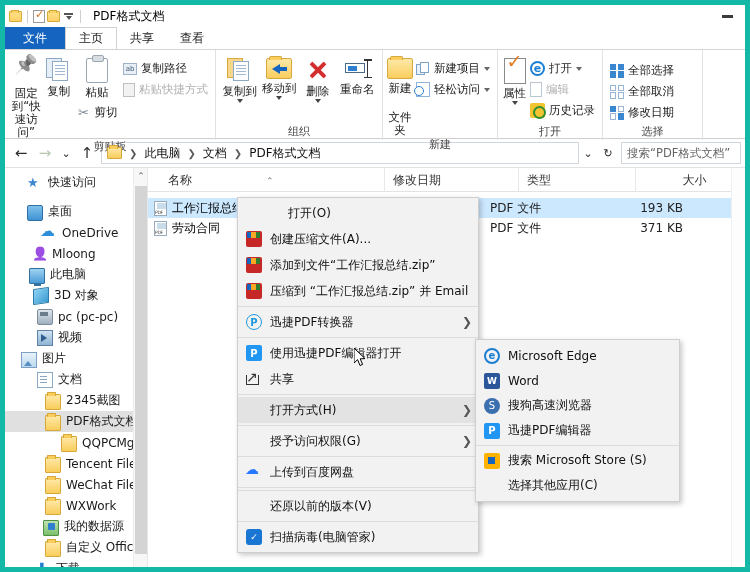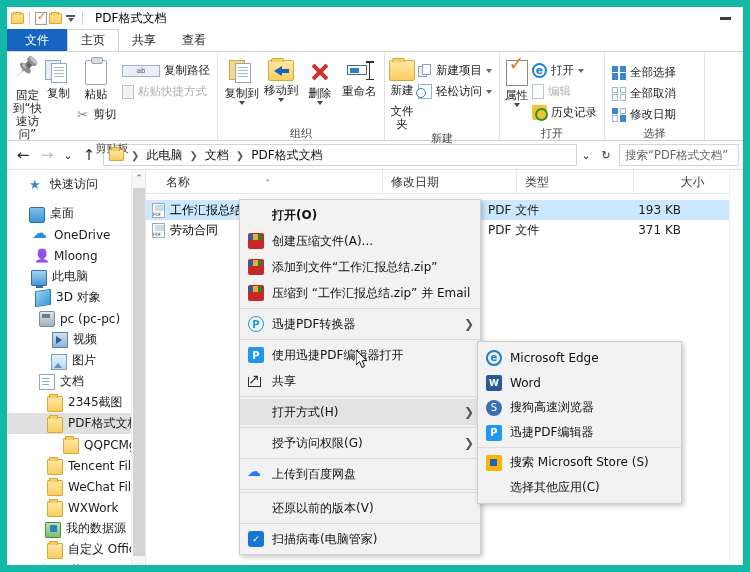"PDF格式文档" #app { border: 7px solid #14b8a6 -> 5px solid #14b8a6 }
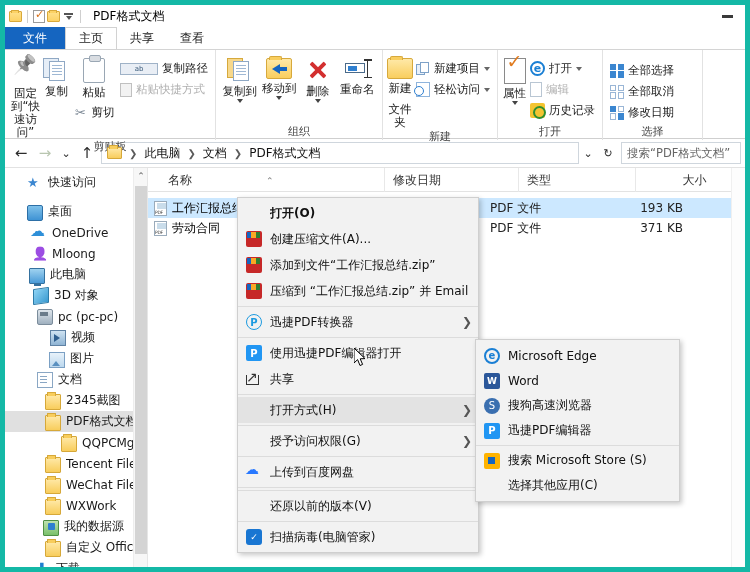"ab" .cppath-ico { width: 38px -> 14px }
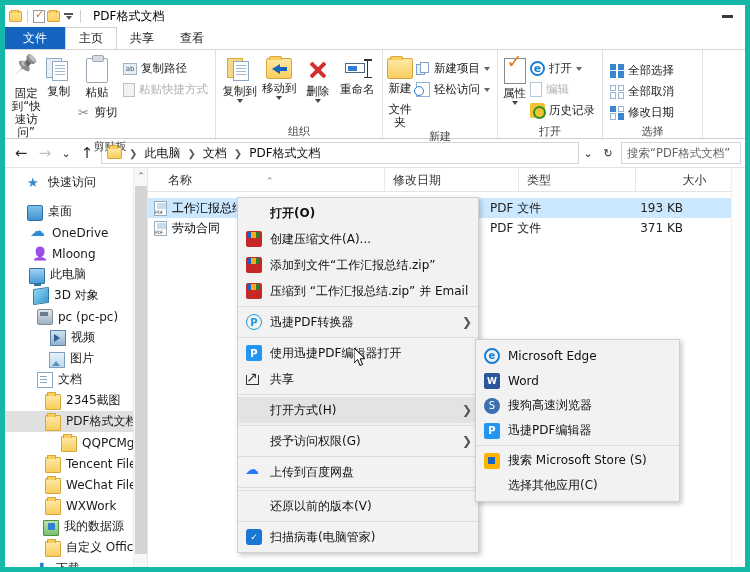"文件夹" span.lbl { margin-top: 8px -> 16px }
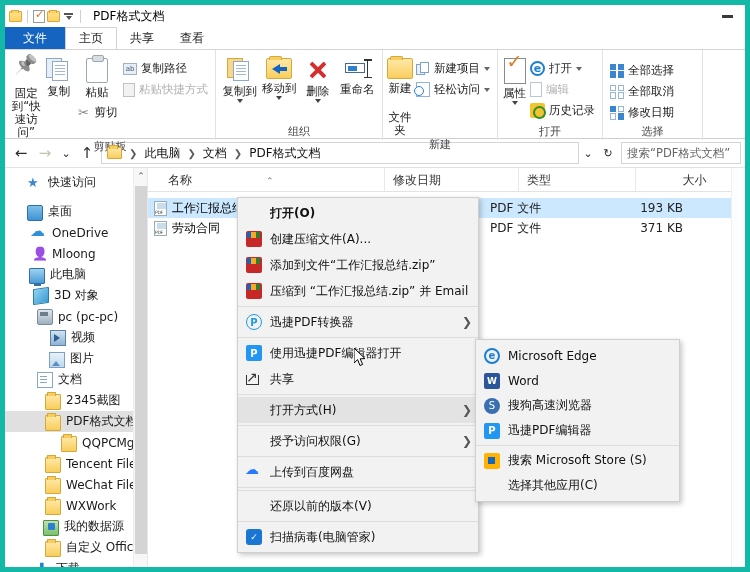"打开(O)" .mi.bold { font-weight: bold -> normal; gap: none -> 18px }
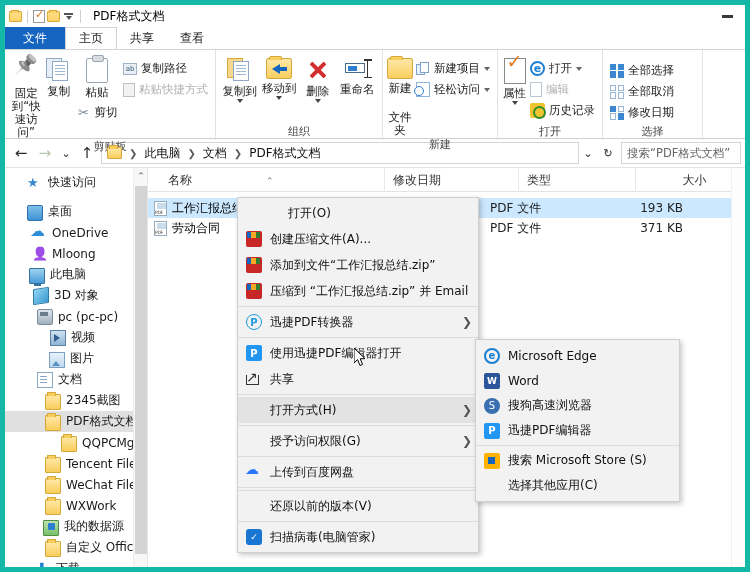"OneDrive" div.snode { padding-left: 26px -> 36px }
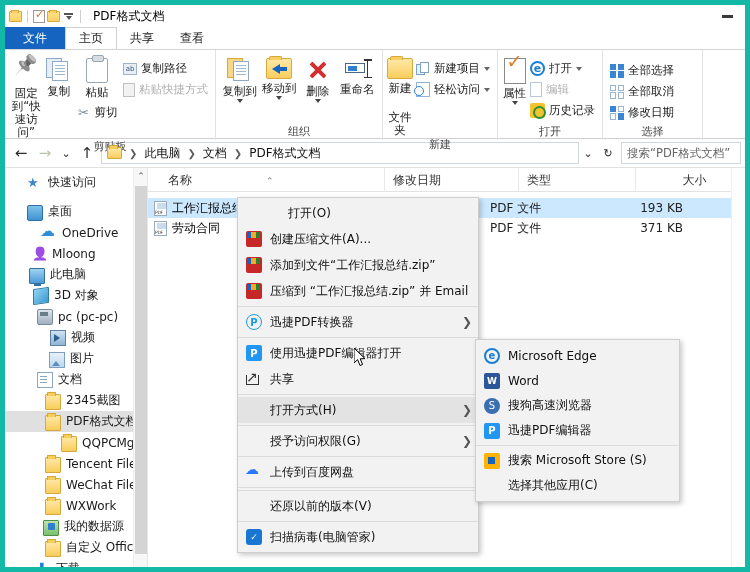"视频" div.snode { padding-left: 45px -> 32px }
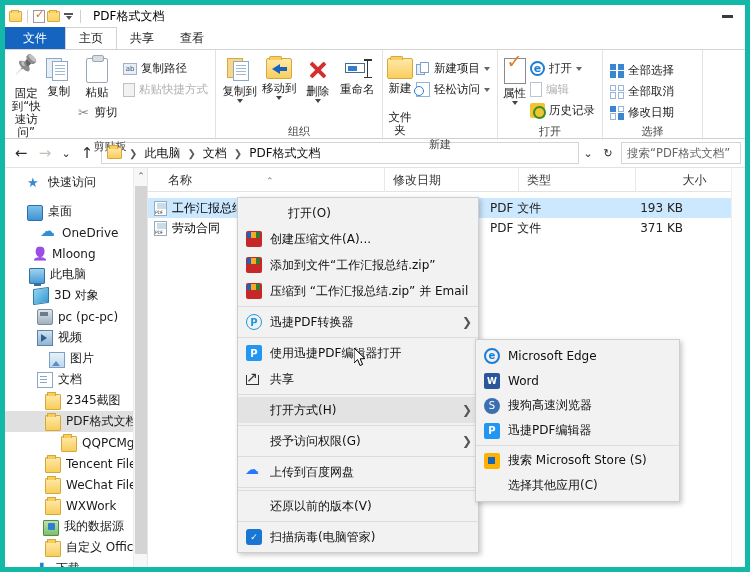"图片" div.snode { padding-left: 44px -> 16px }
